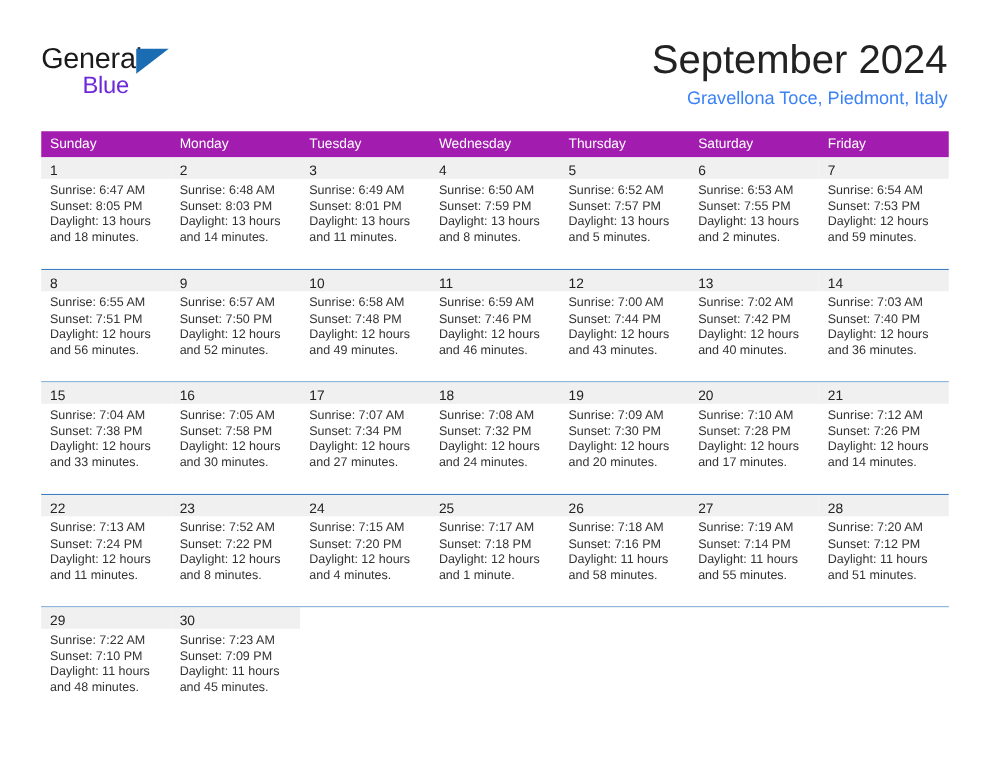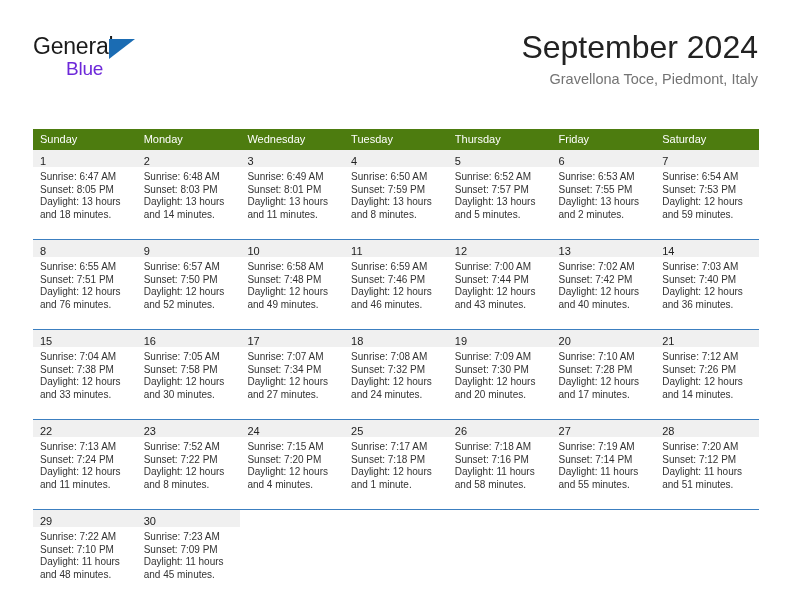"Gravellona Toce, Piedmont, Italy" .cal-subtitle { color: #737373 -> #3b82f6 }
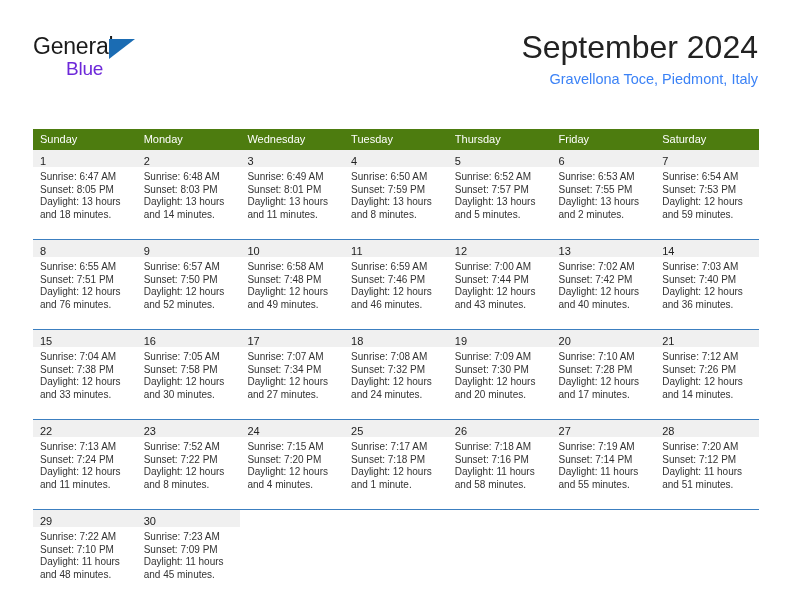"Sunday" .dow-row { background: #4d7c0f -> #a21caf; margin-top: 24px -> none }
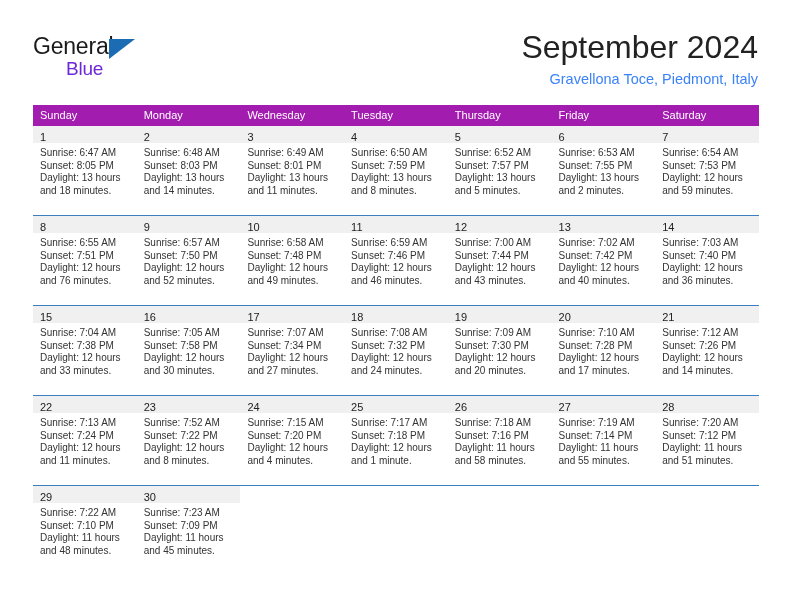"Wednesday" div.dow-cell { order: before "Tuesday" -> after "Tuesday" }
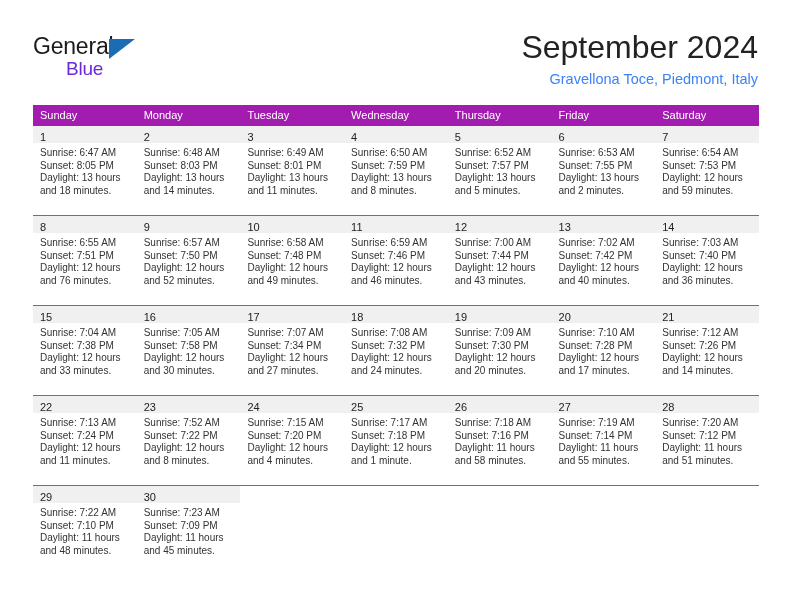"Friday" div.dow-cell { order: before "Saturday" -> after "Saturday" }
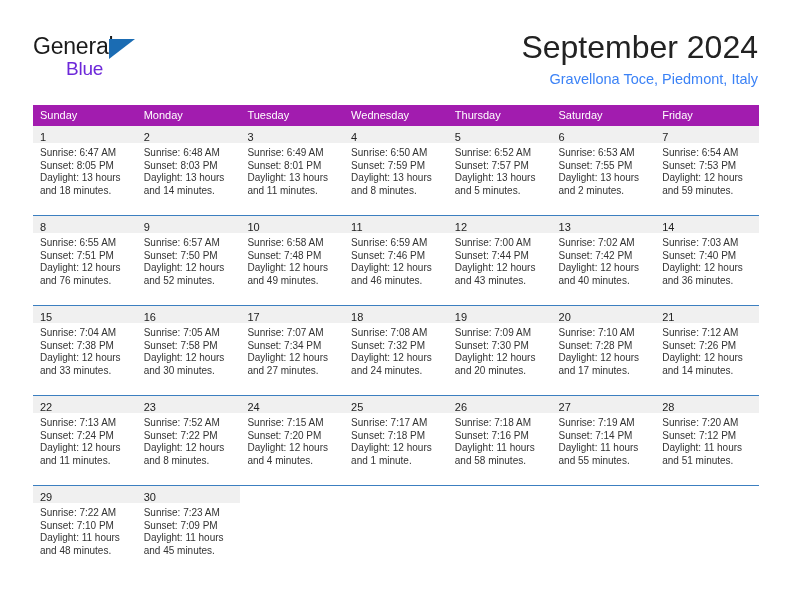"and 76 minutes." div.day-line { text: 76 -> 56 }
